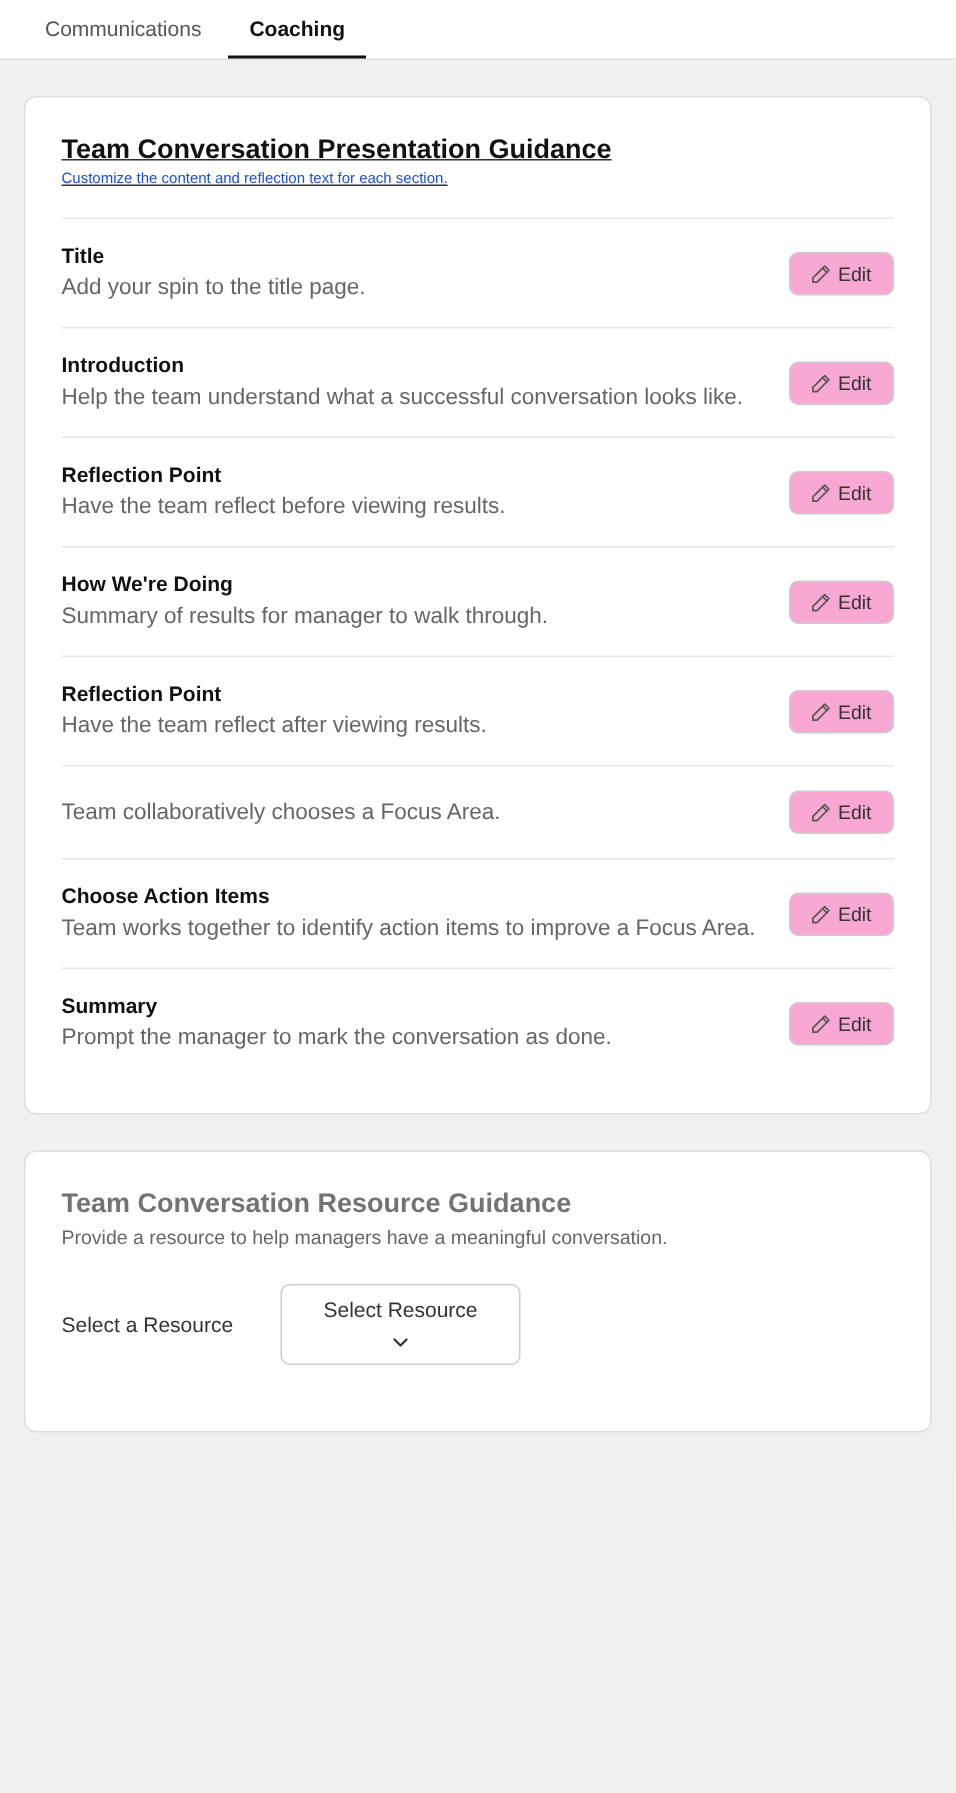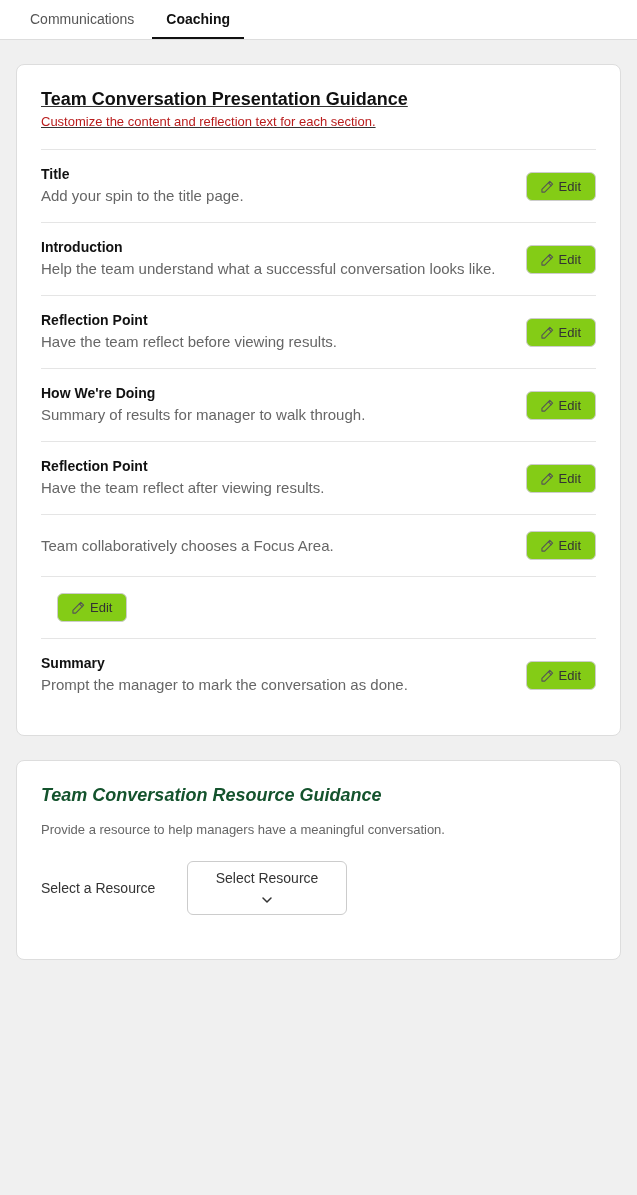"Customize the content and reflection" .card-subtitle { color: #b91c1c -> #1d4ed8; font-size: 13px -> 10px }
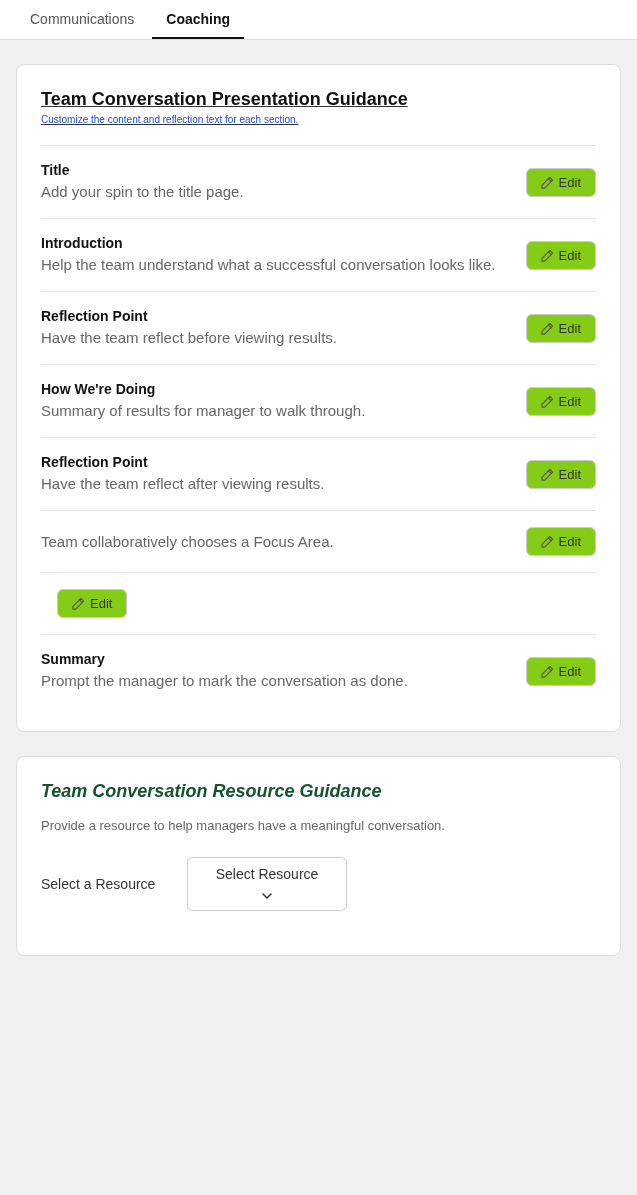"Edit" .edit-btn { background: #84cc16 -> #f9a8d4 }
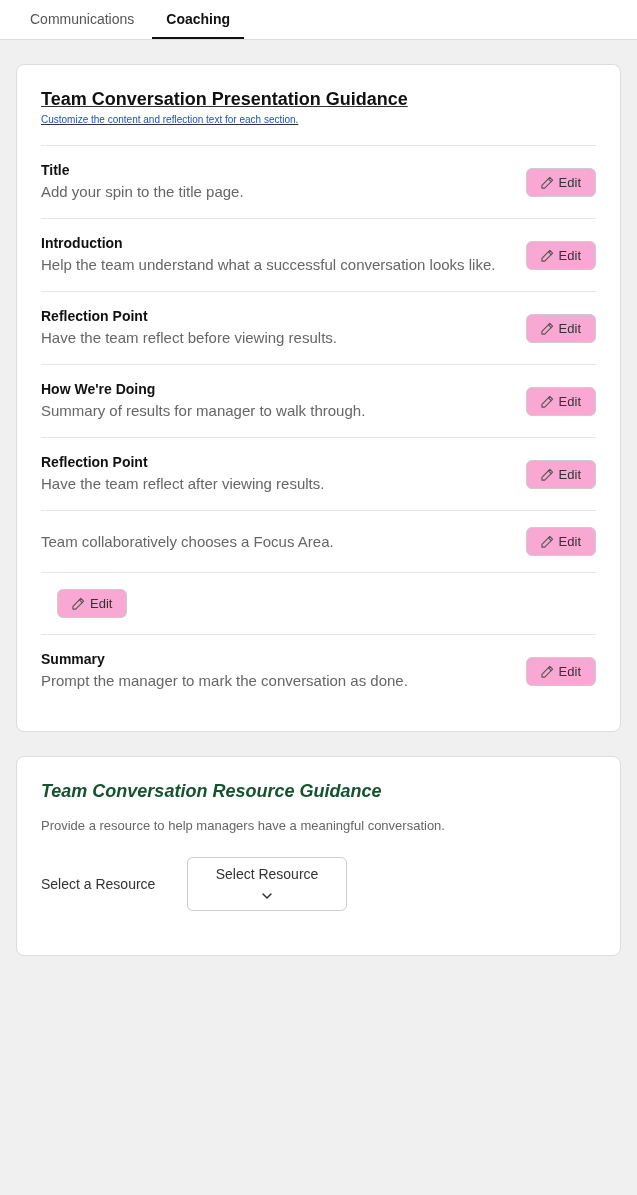"Choose Action Items" div.section-info { html: none -> <div> <div>Choose Action Items</div> <div>Team works together to identify action items to improve a Focus Area.</div> </div> }
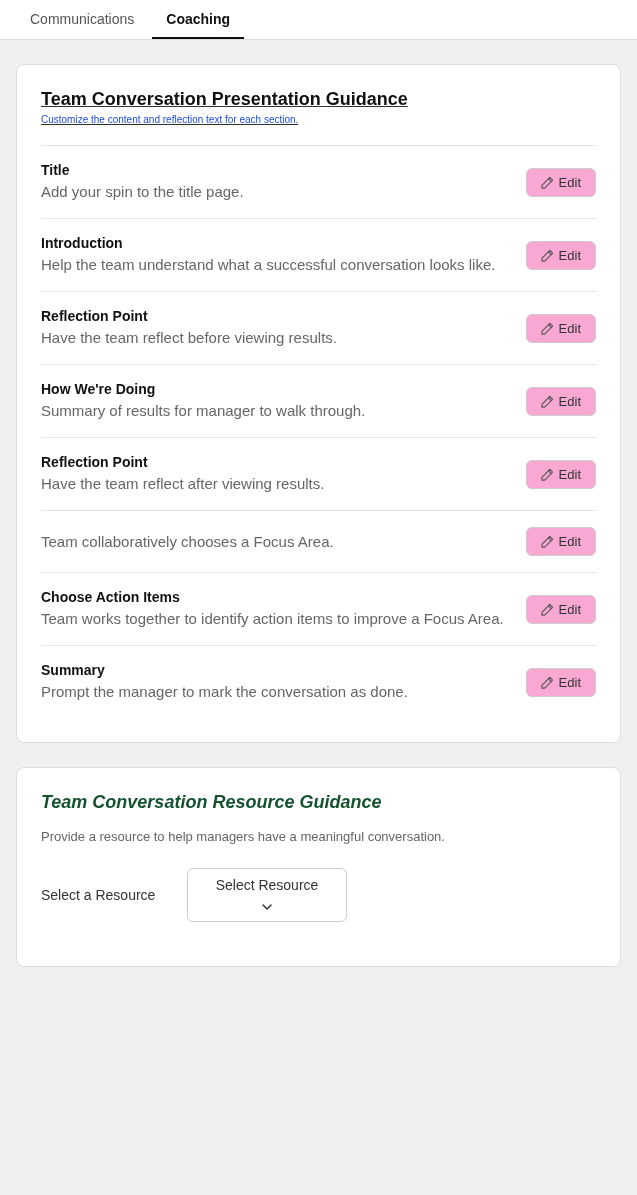"Team Conversation Resource Guidance" .resource-card-title { color: #14532d -> #737373; font-style: italic -> none; margin-bottom: 16px -> 4px }
